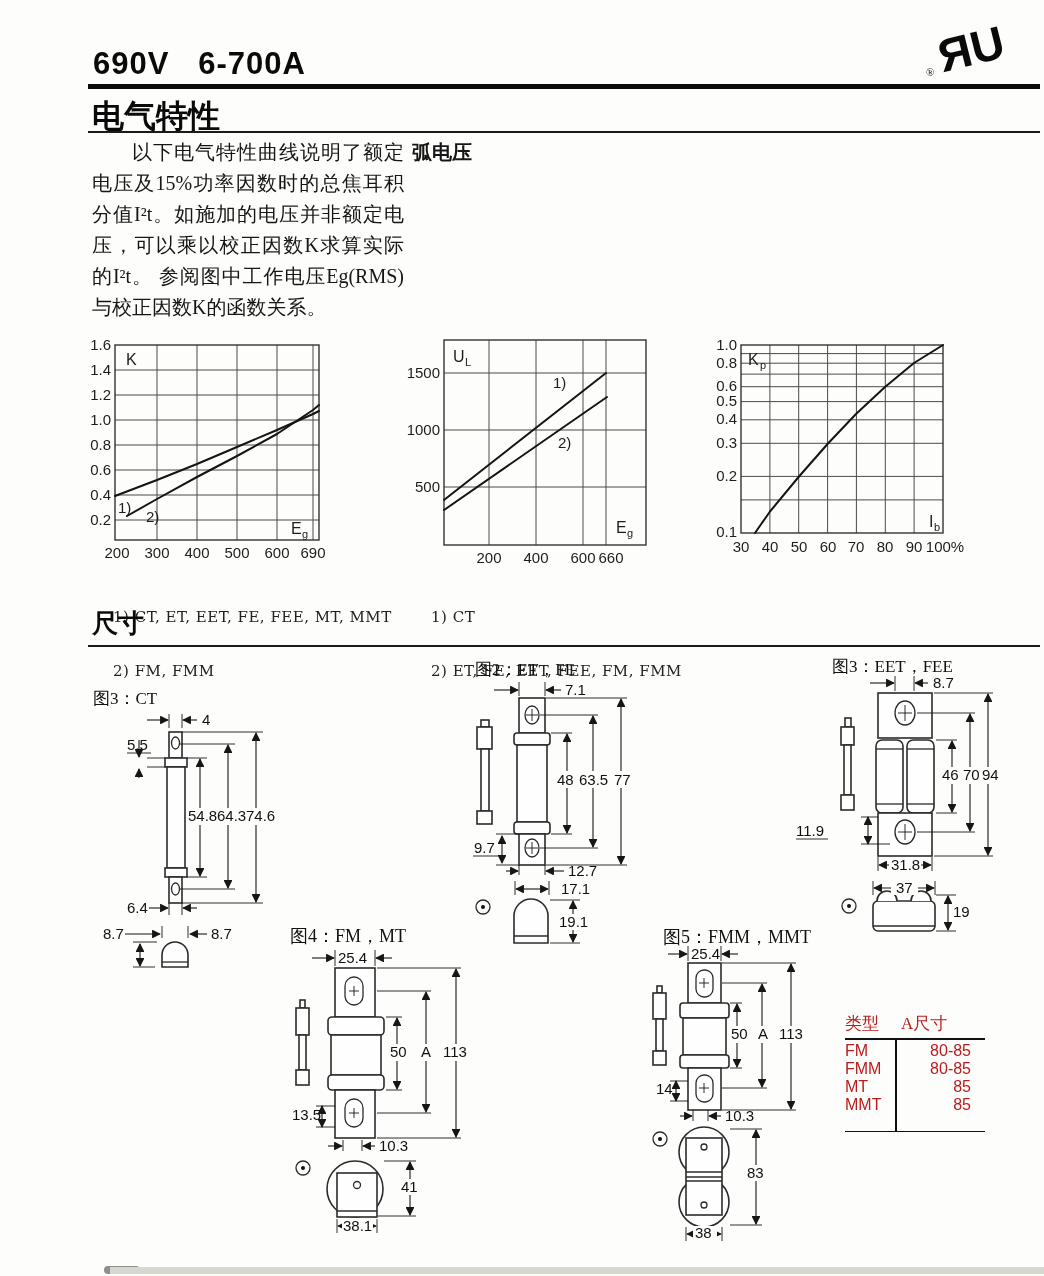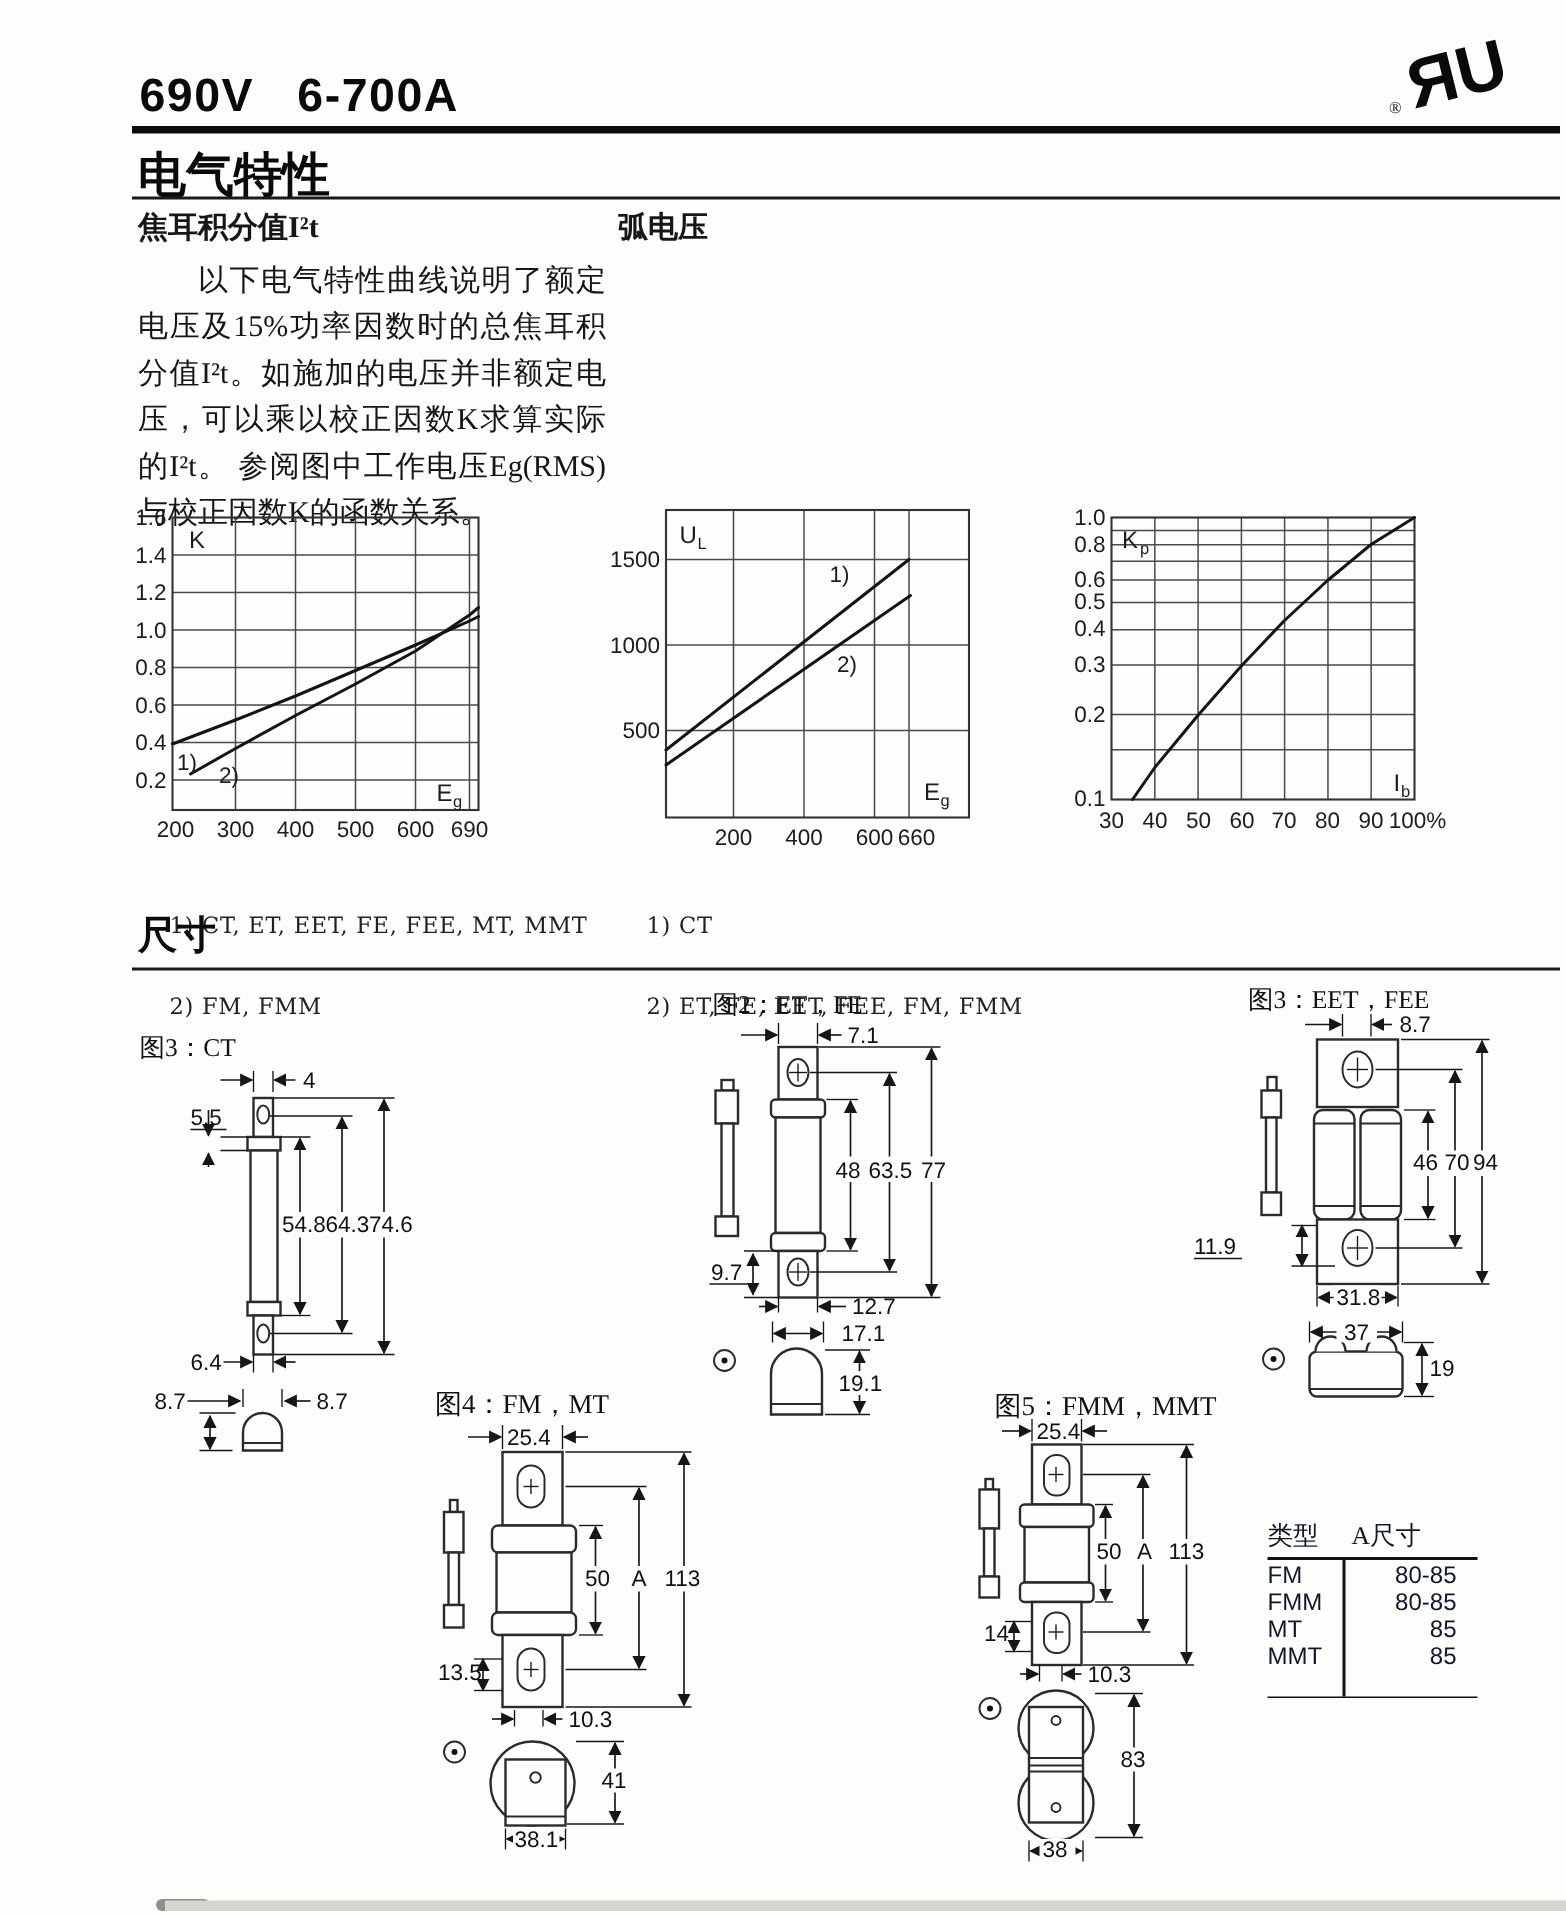"焦耳积分值I²t" h3 { html: <h3>焦耳积分值I²t</h3> -> none }
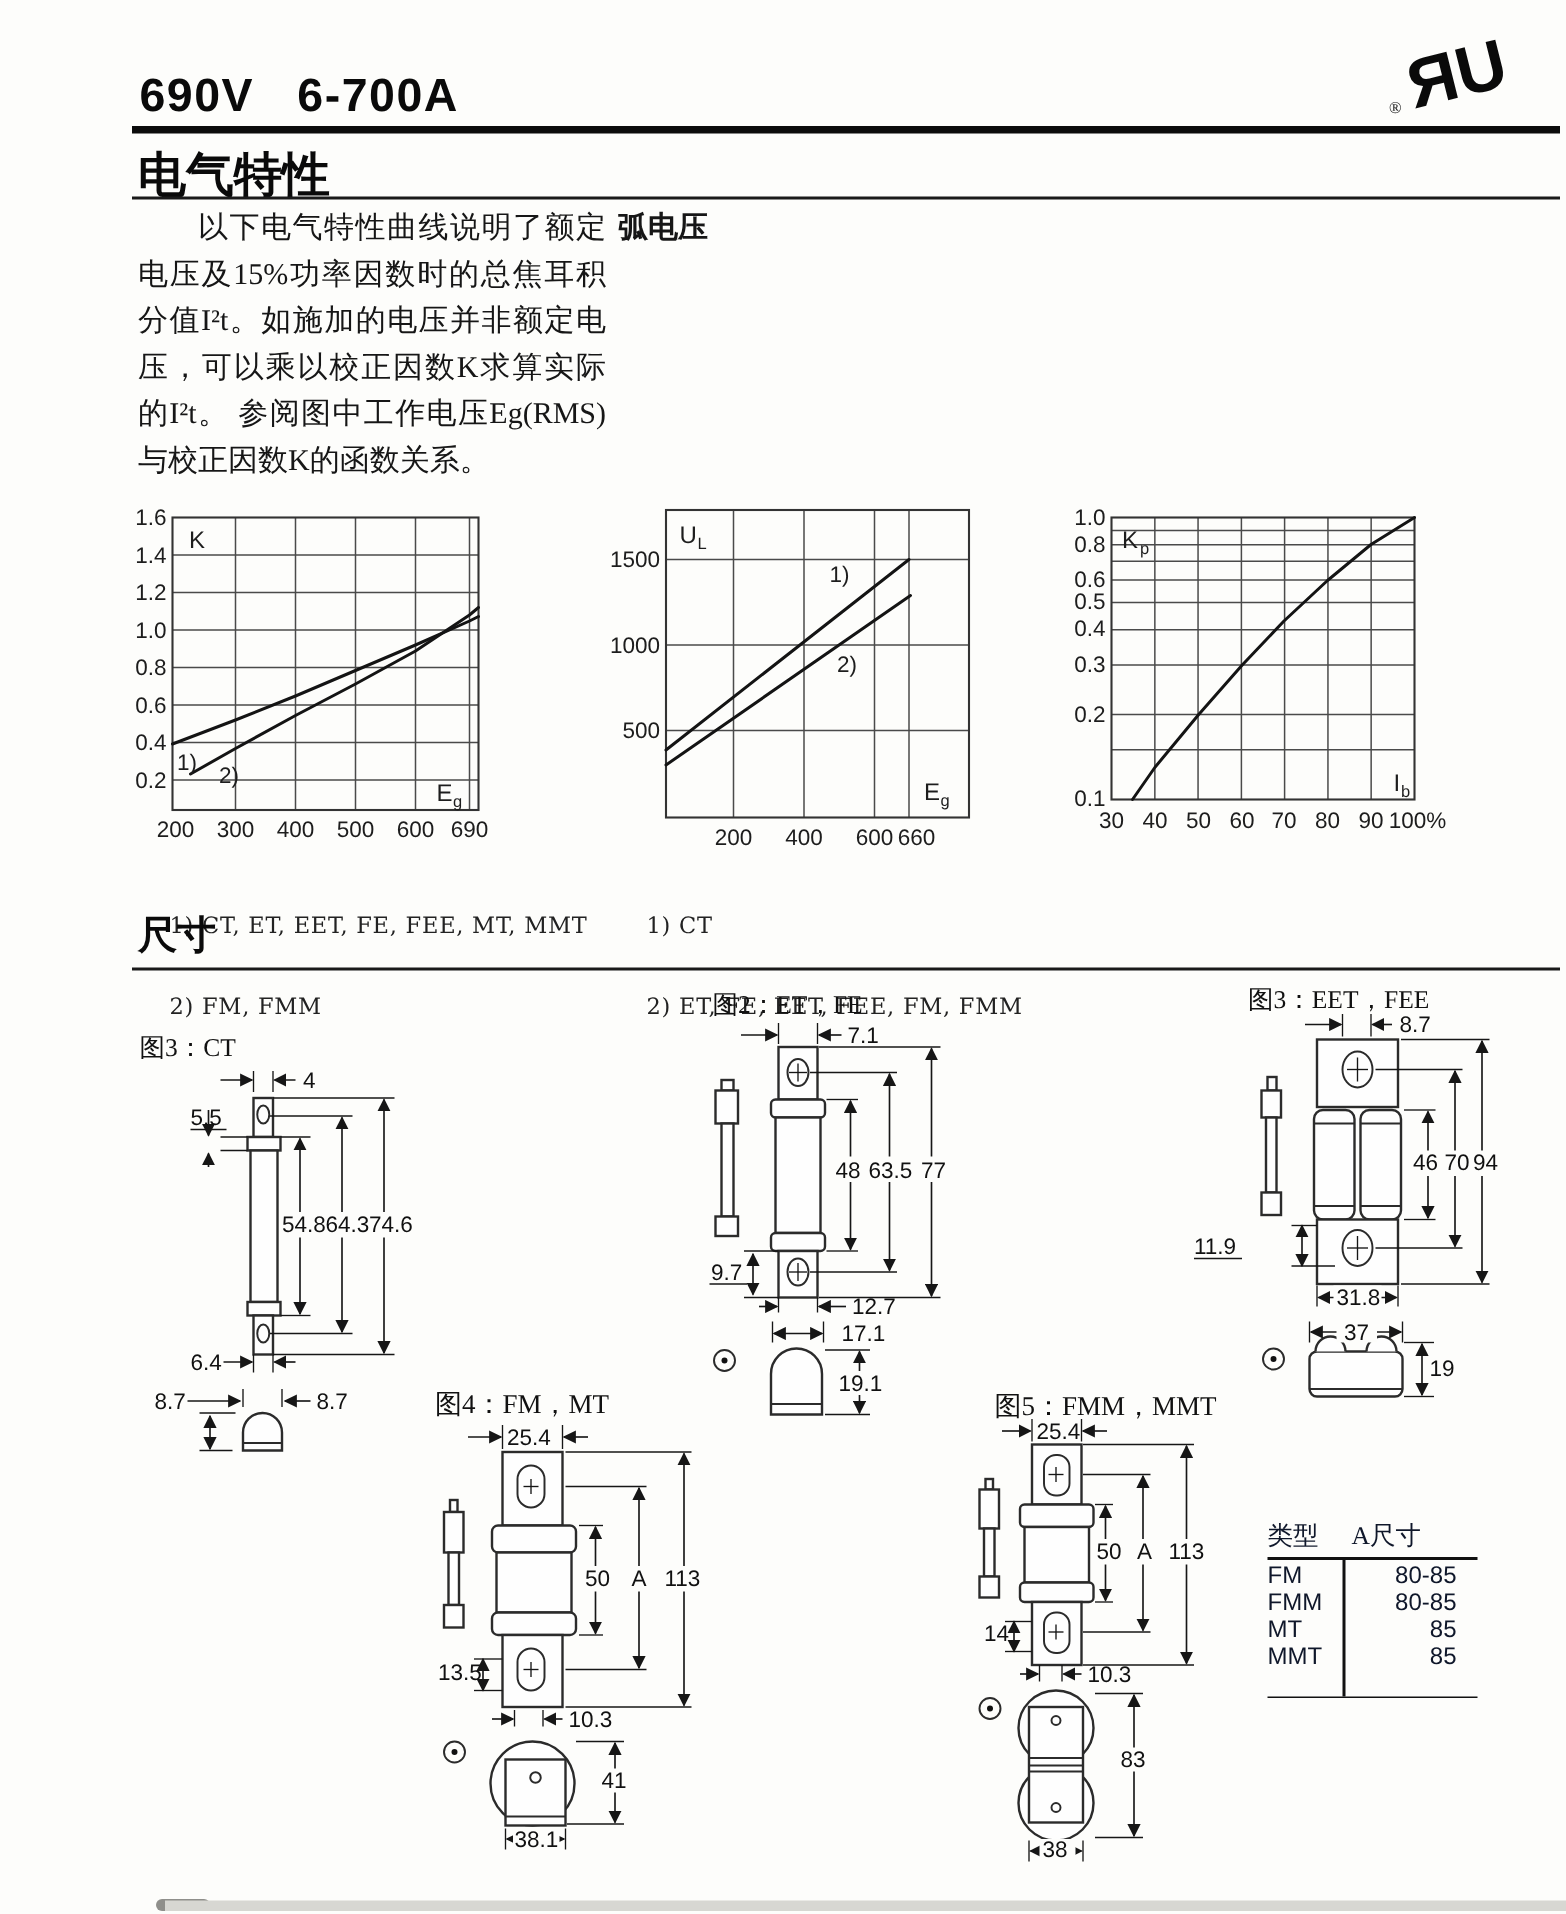"类型" .dtable { color: #0f172a -> #b91c1c }
